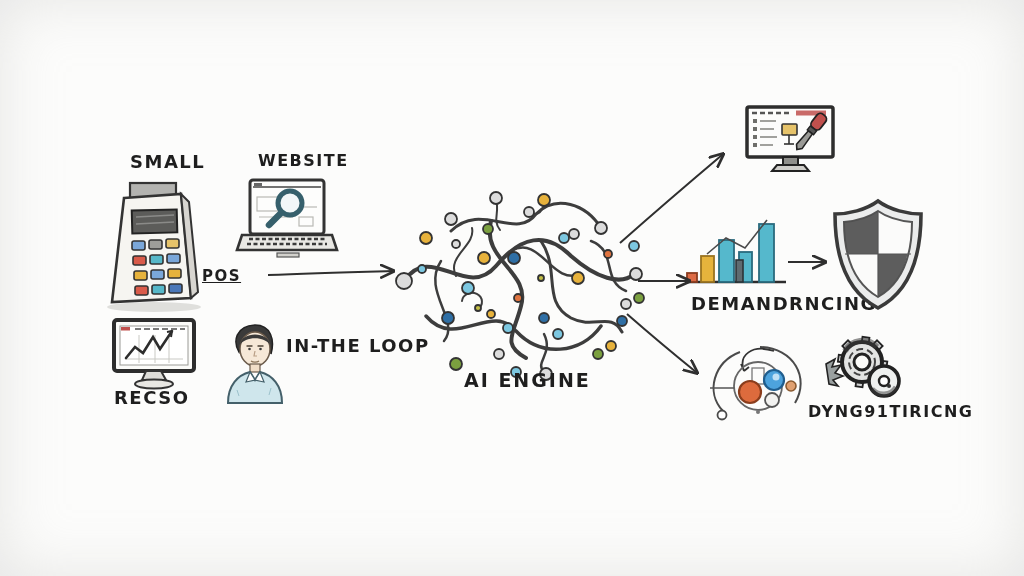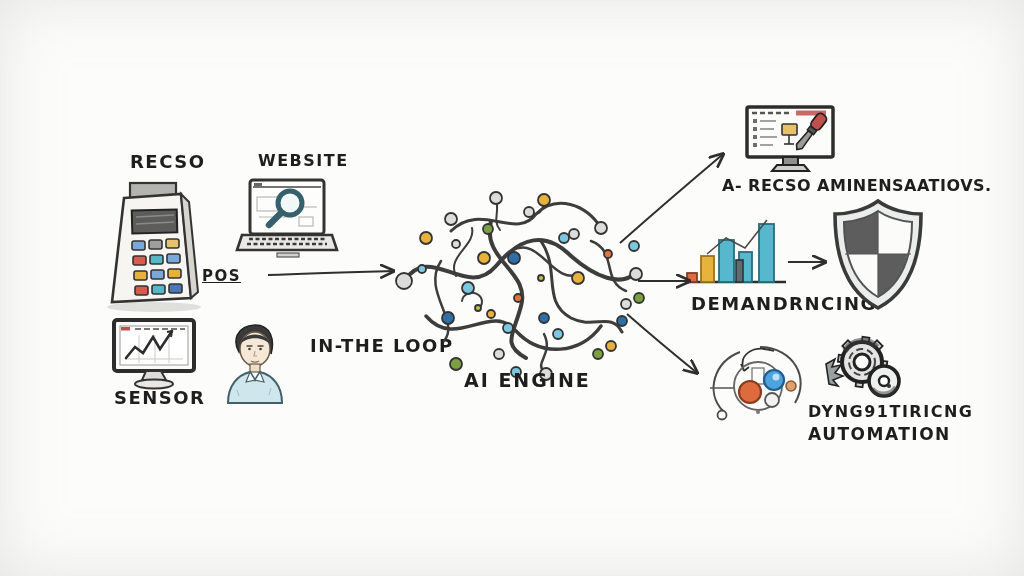"RECSO" span.lbl { text: RECSO -> SMALL }
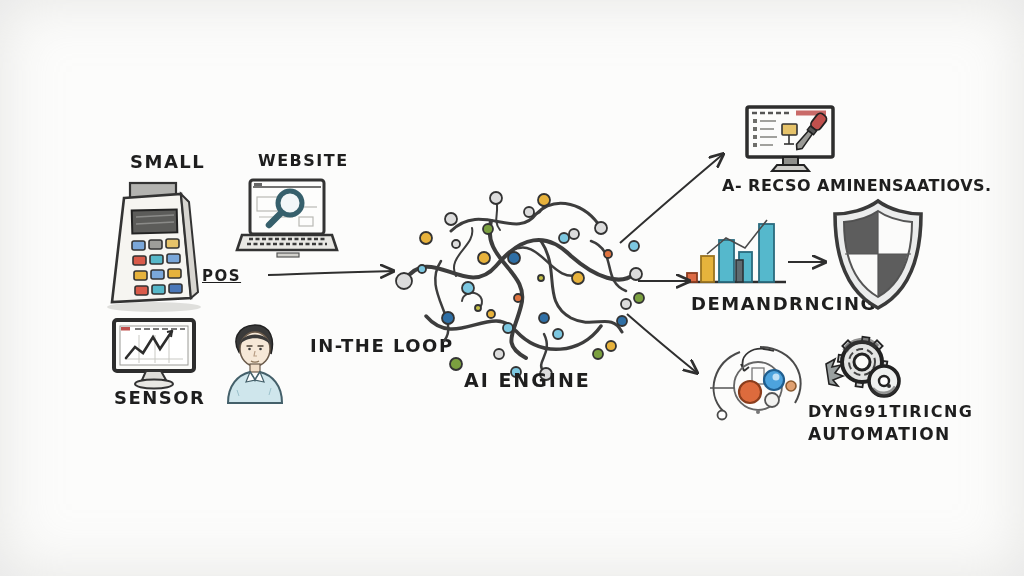"A- RECSO AMINENSAATIOVS." span.lbl { html: <span>A- RECSO AMINENSAATIOVS.</span> -> none }
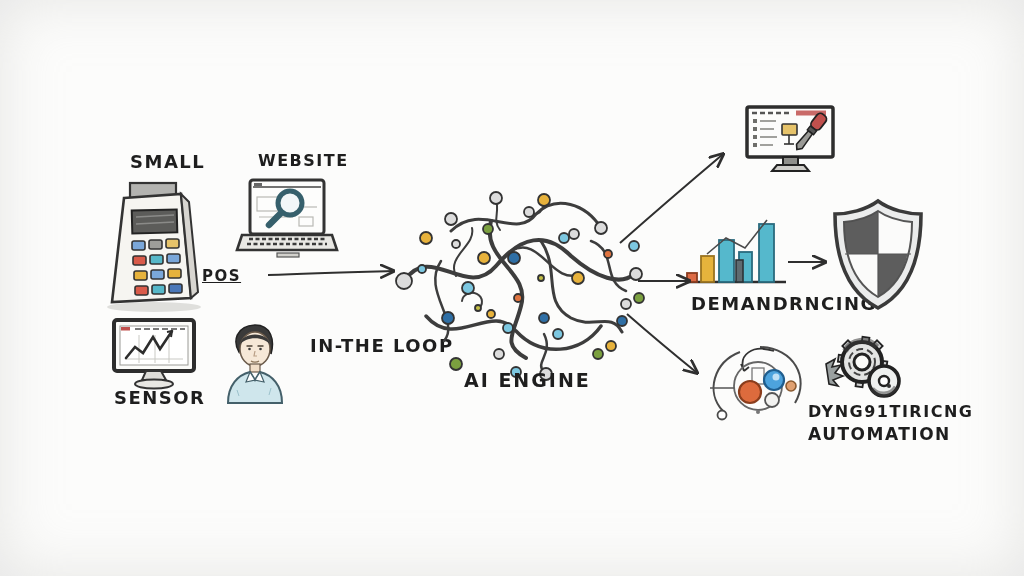"IN-THE LOOP" span.lbl { margin-left: 24px -> none }
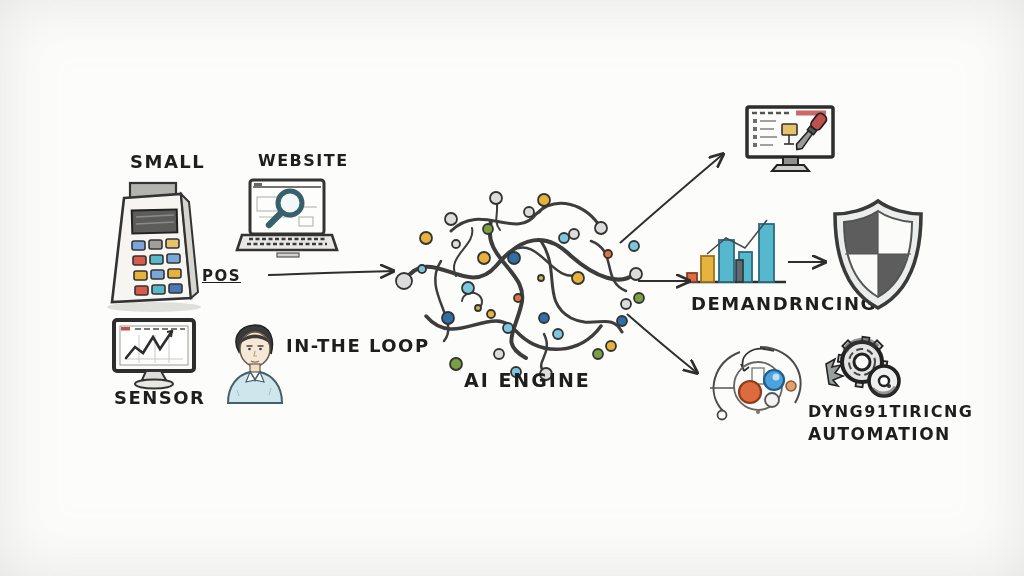"SENSOR" span.lbl { text: SENSOR -> RECSO }
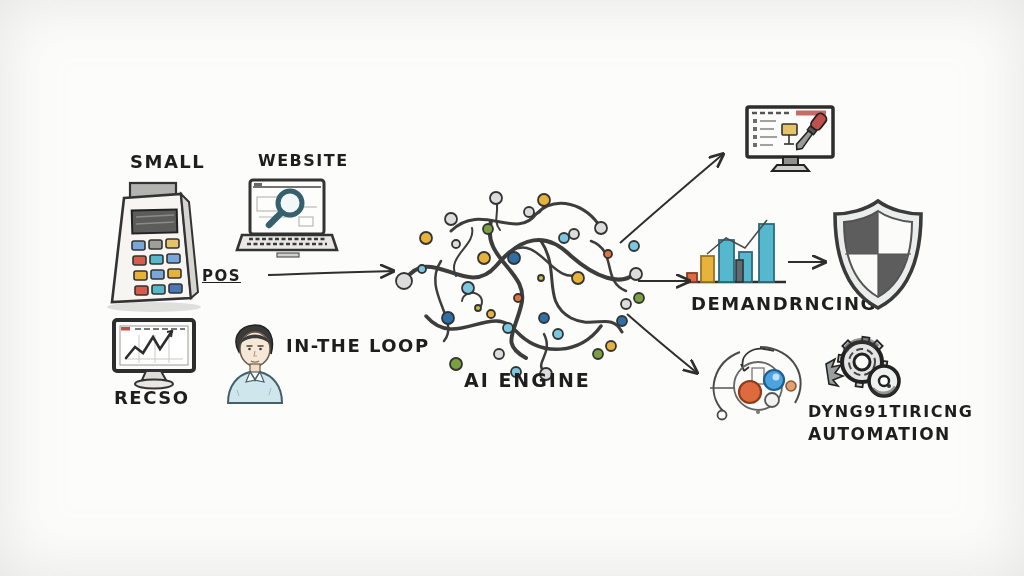"AUTOMATION" div { html: <div>AUTOMATION</div> -> none }
